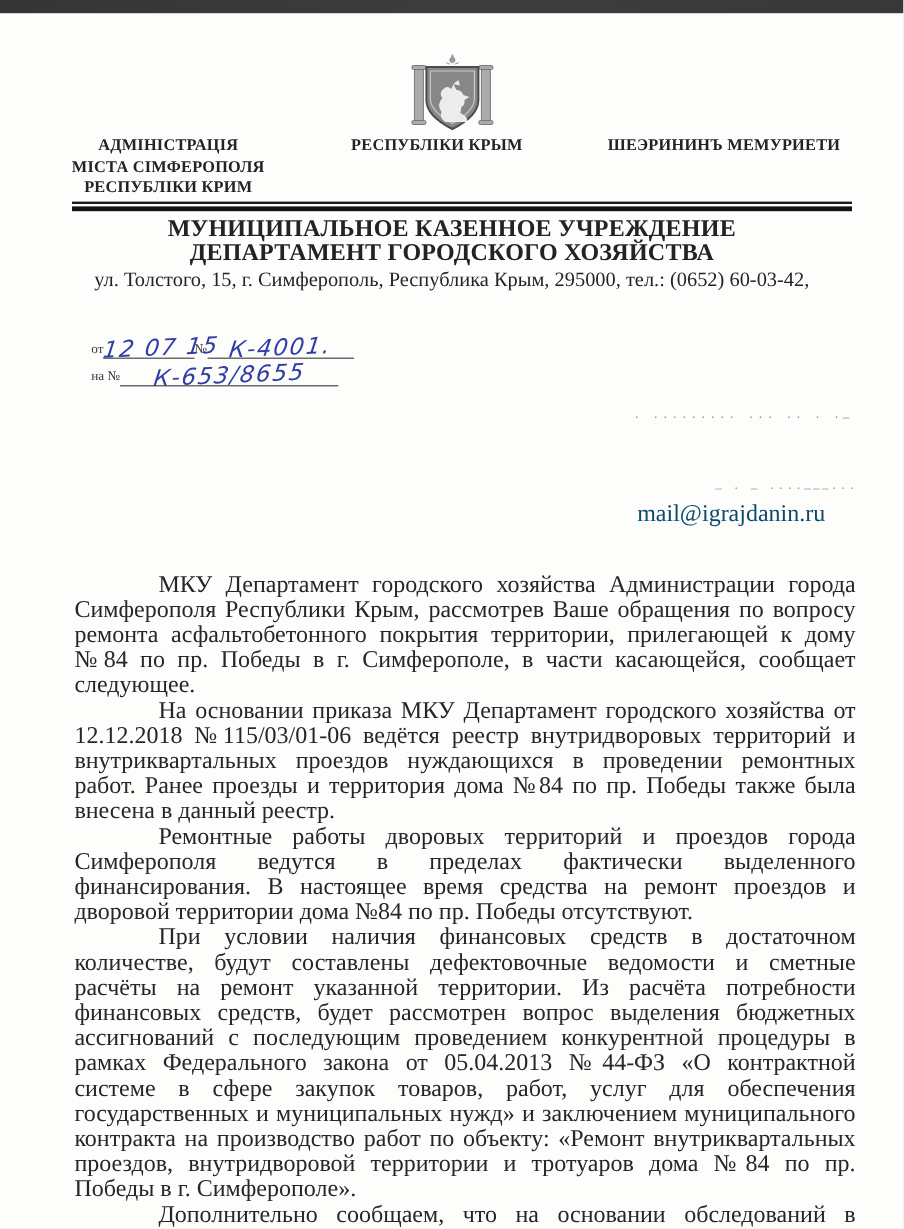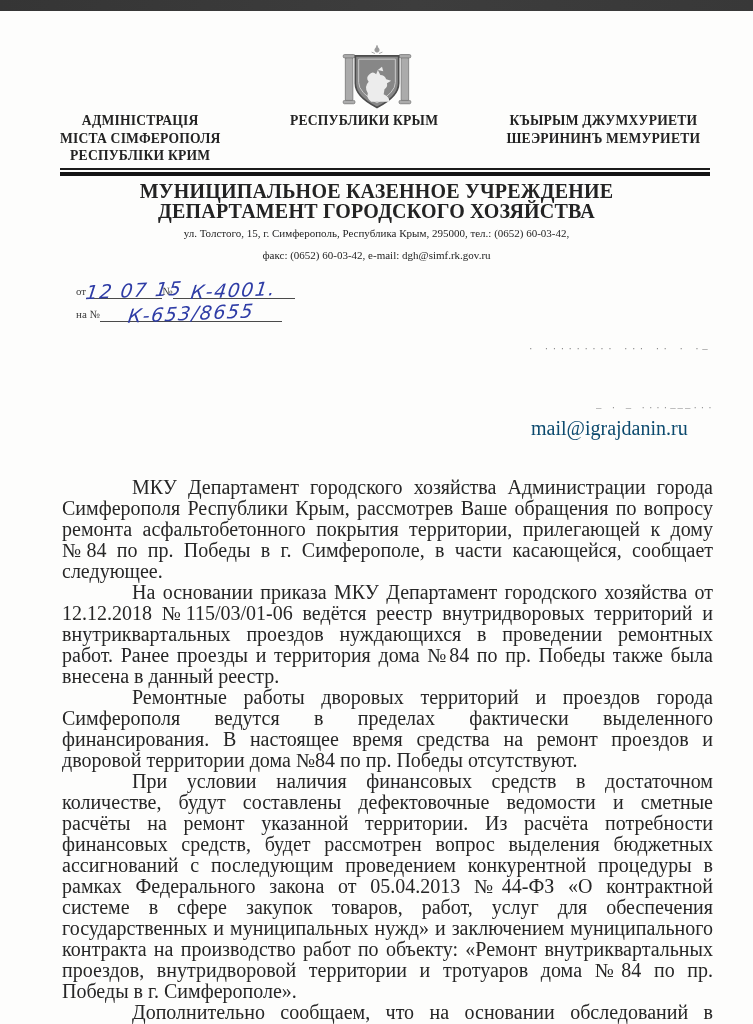"РЕСПУБЛИКИ КРЫМ" span { text: РЕСПУБЛИКИ -> РЕСПУБЛІКИ }
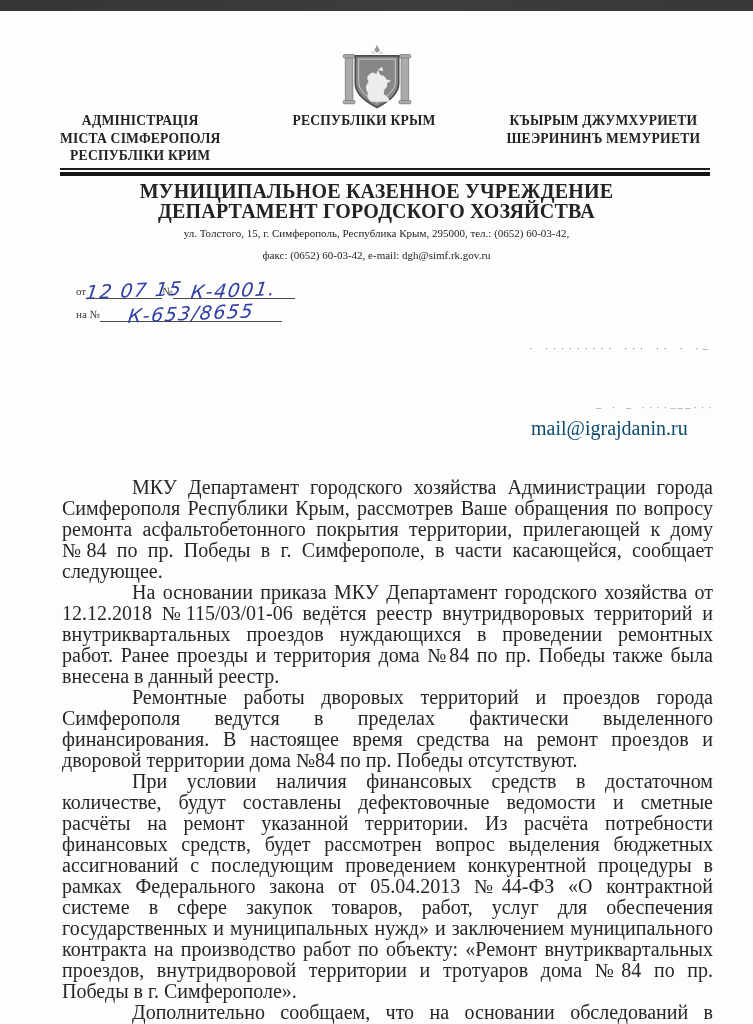"КЪЫРЫМ ДЖУМХУРИЕТИ" span { html: <span>КЪЫРЫМ ДЖУМХУРИЕТИ</span> -> none }
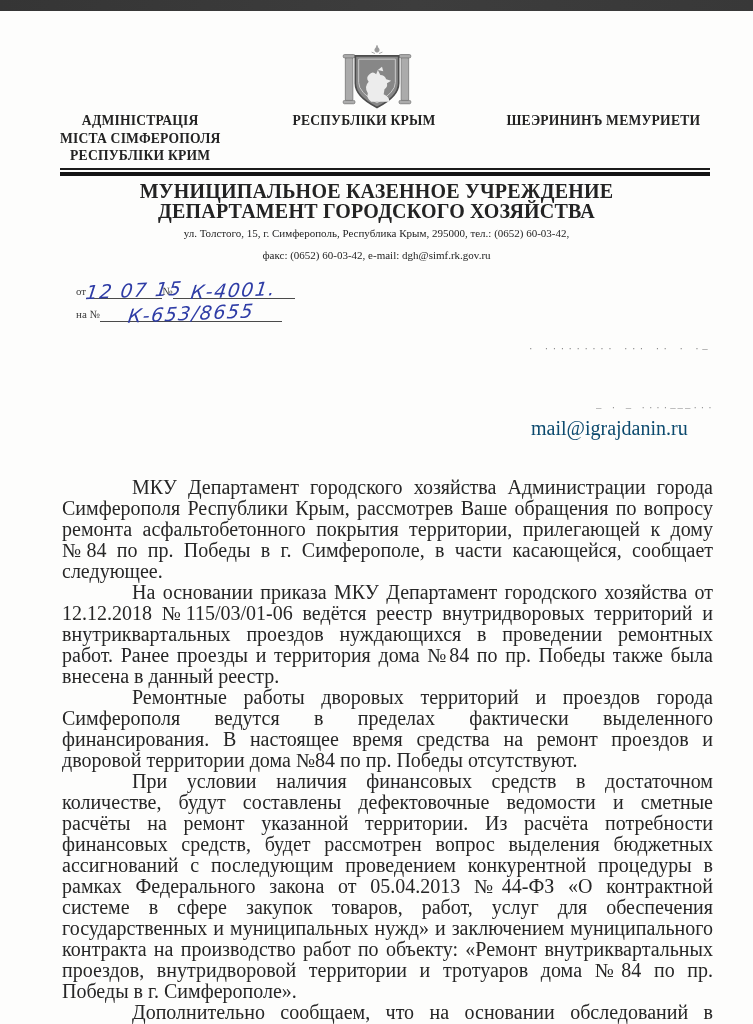"ул. Толстого, 15, г. Симферополь," .org-addr { font-size: 11px -> 17px }
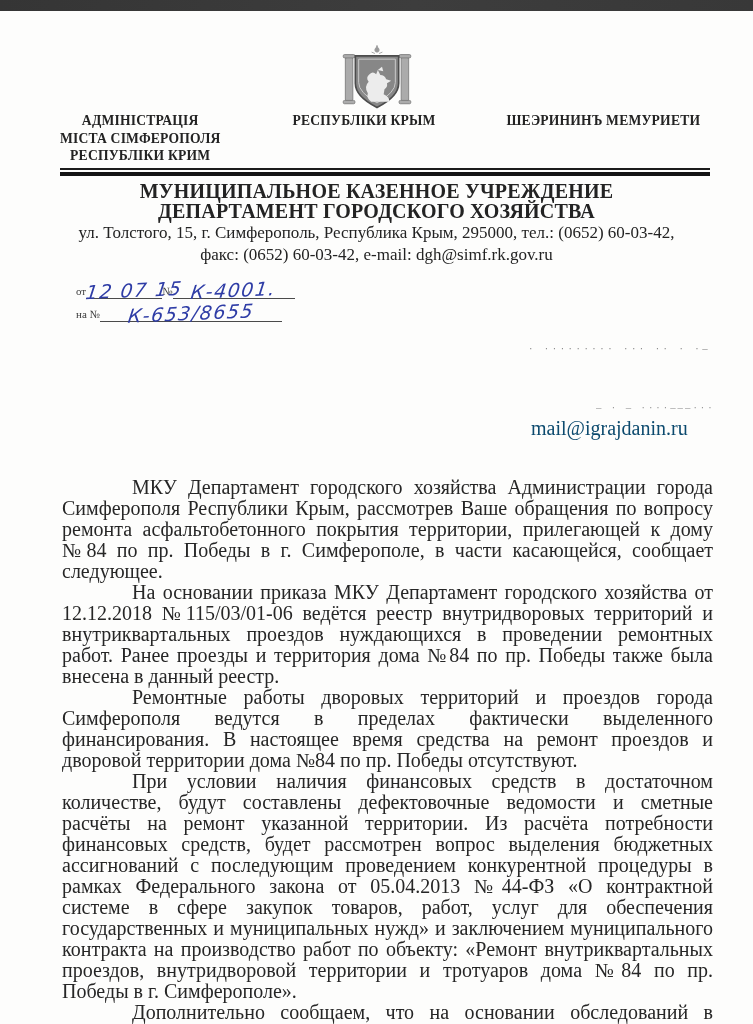"факс: (0652) 60-03-42, e-mail:" div.org-addr { html: <div>факс: (0652) 60-03-42, e-mail: dgh@simf.rk.gov.ru</div> -> none }
